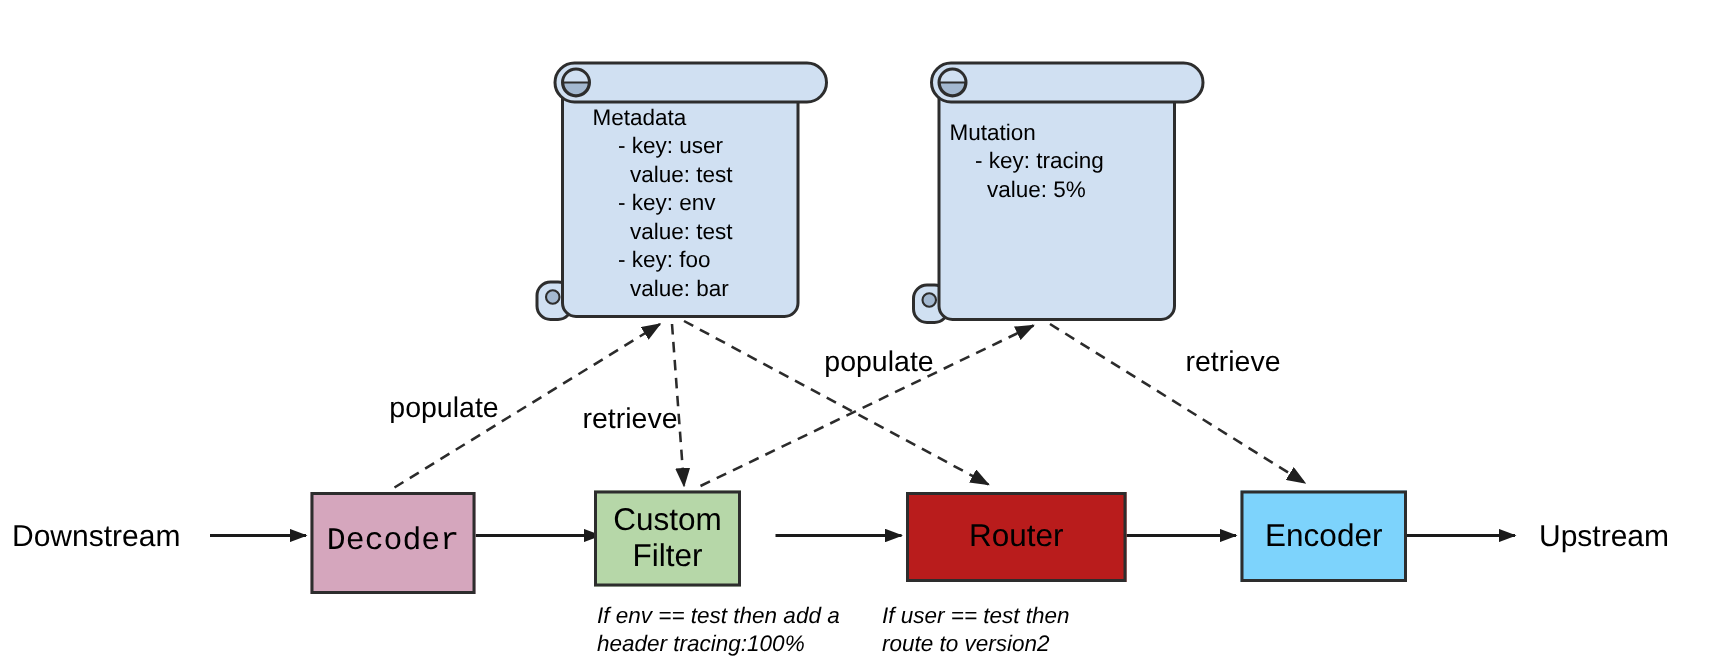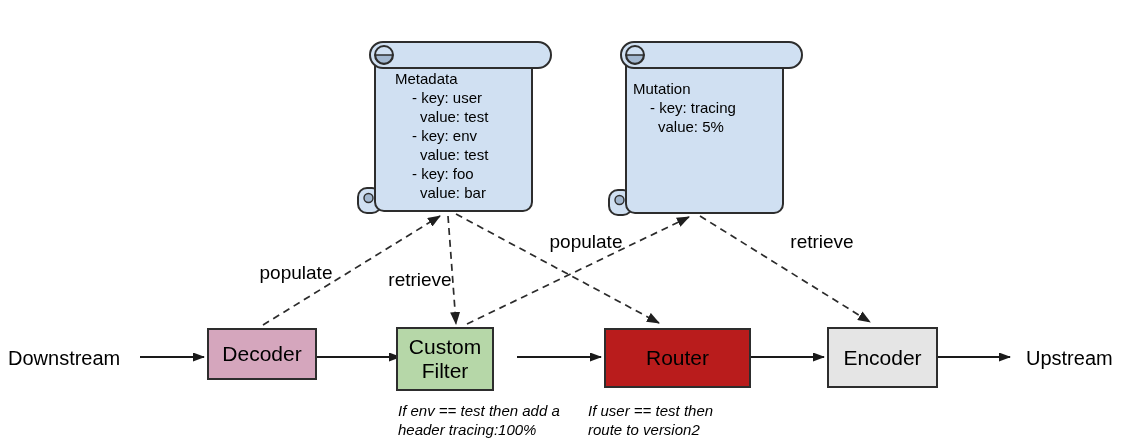"Decoder" #node-decoder { font-family: none -> Liberation Mono, monospace; height: 52px -> 68px }
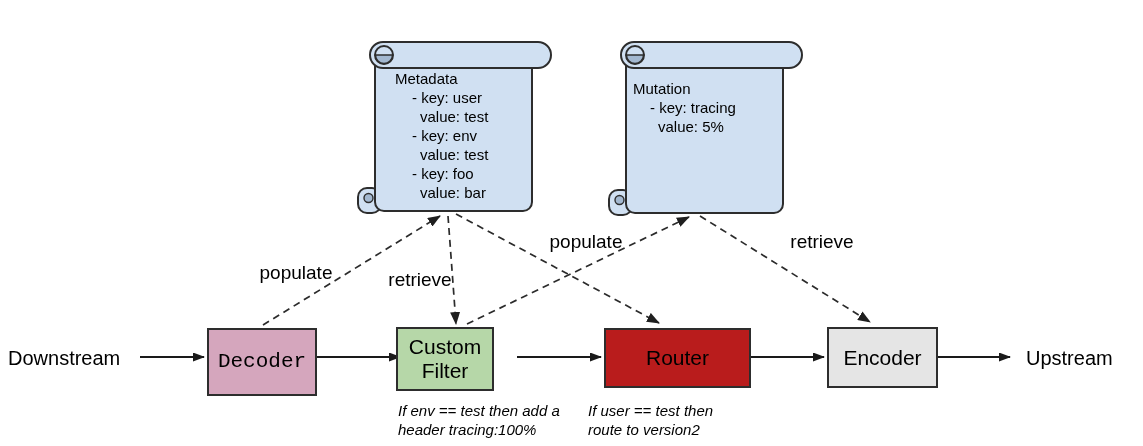"Encoder" #node-encoder { background: #e5e5e5 -> #7dd3fc }
